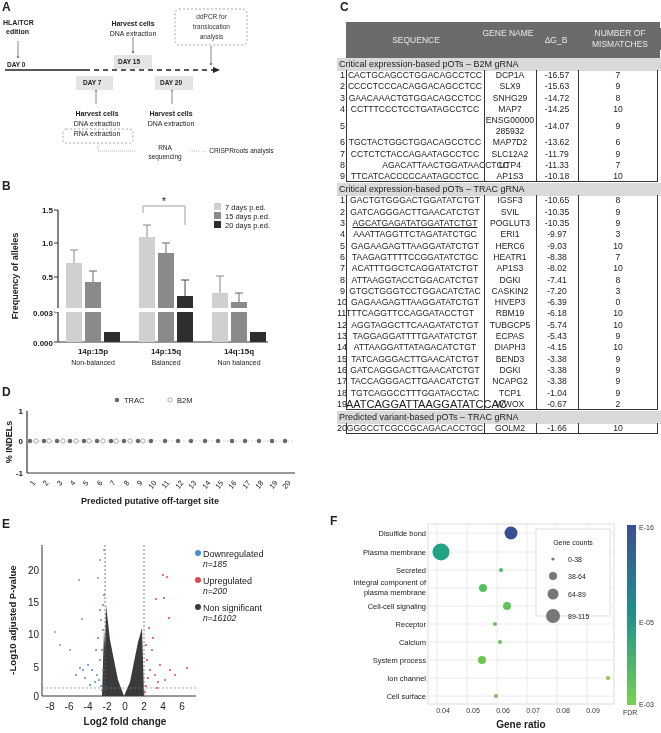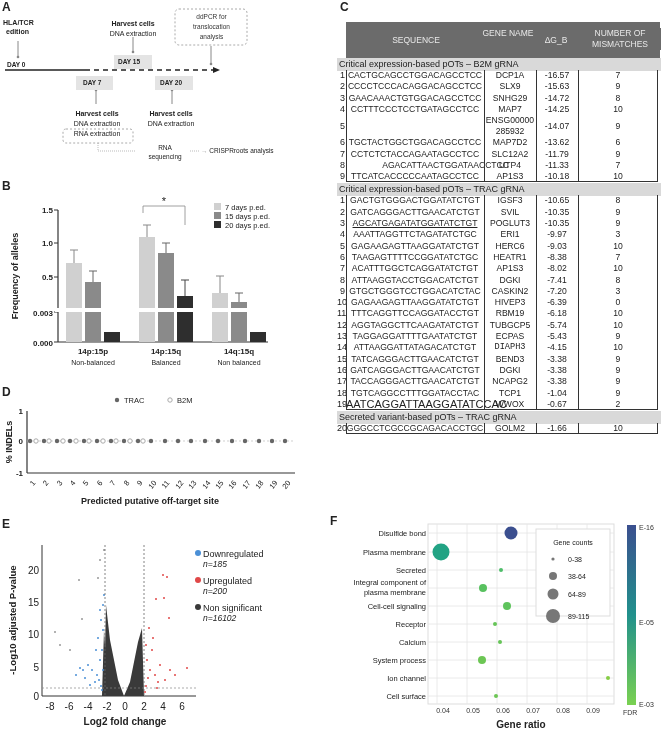"TTTCAGGTTCCAGGATACCTGT" div.abs { text-align: center -> none }
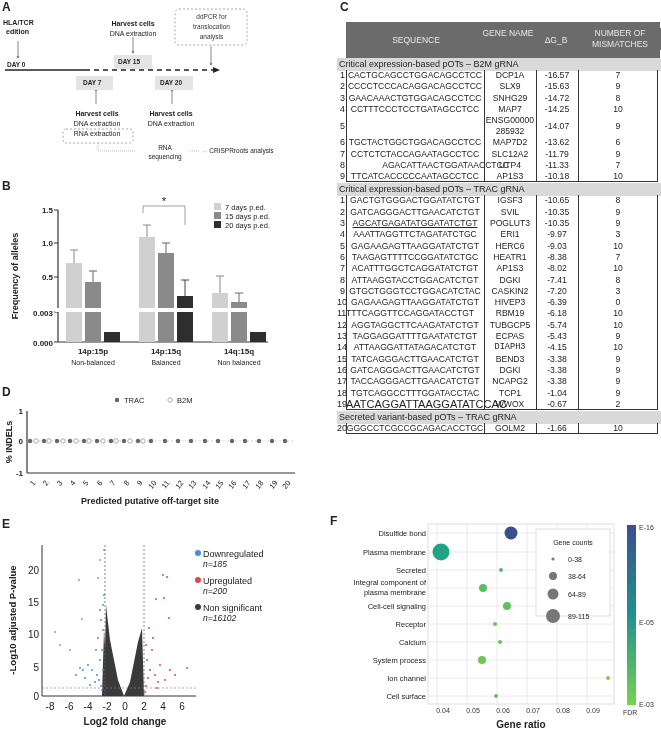"DIAPH3" div.abs { font-family: Liberation Mono, monospace -> none }
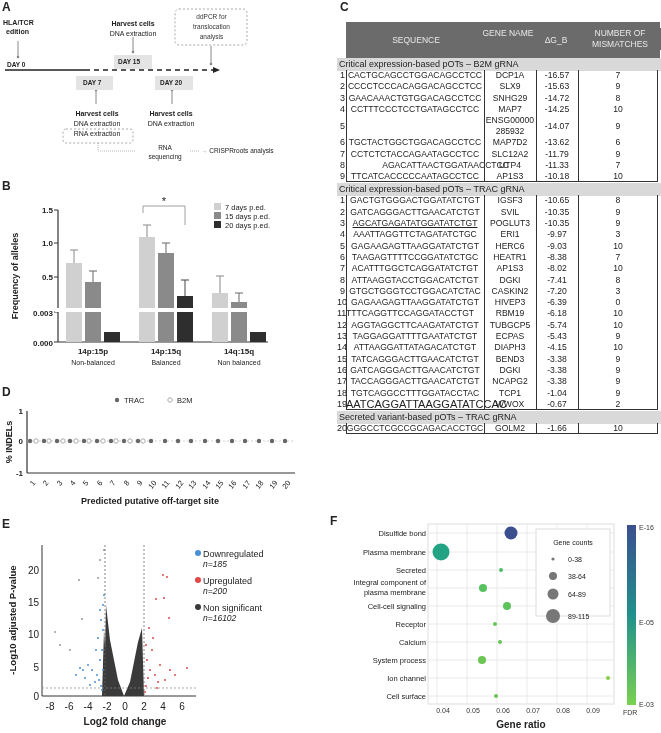"Secreted variant-based pOTs – TRAC" div.abs { text: Secreted -> Predicted }
